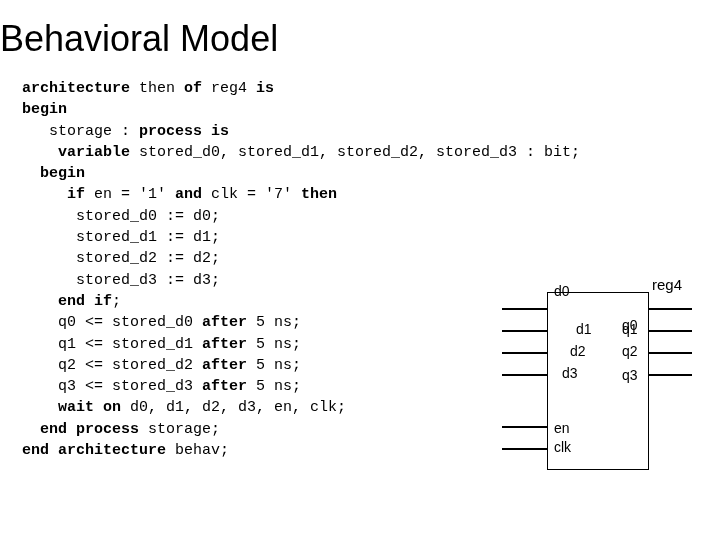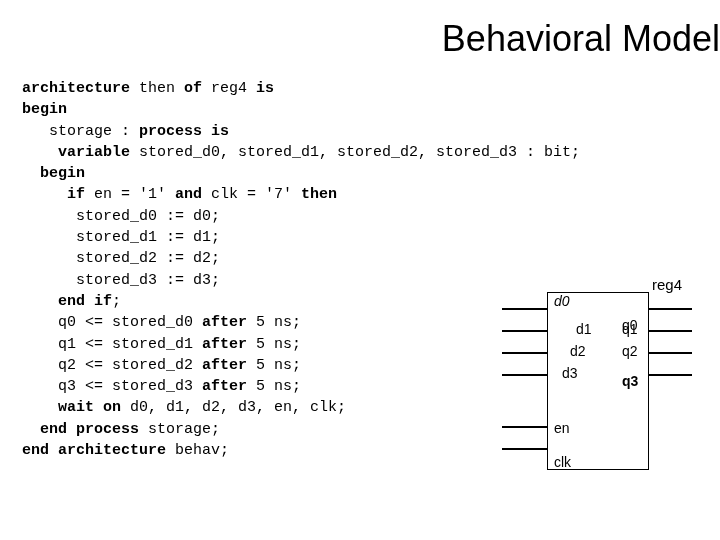"Behavioral Model" .title { text-align: right -> left }
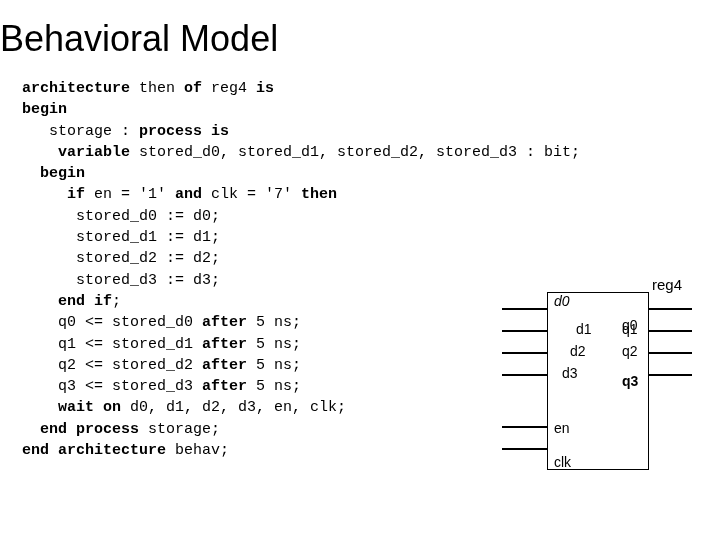"d0" div.pin-label { font-style: italic -> none; top: 13px -> 3px }
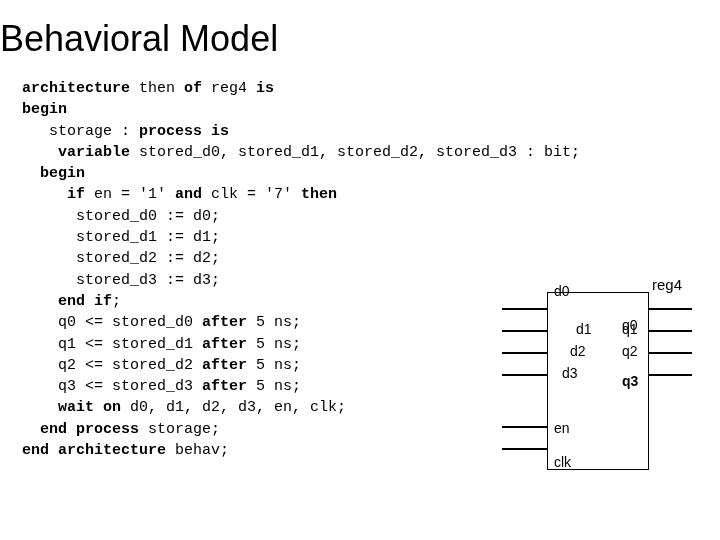"q3" div.pin-label { font-weight: bold -> none; top: 93px -> 87px }
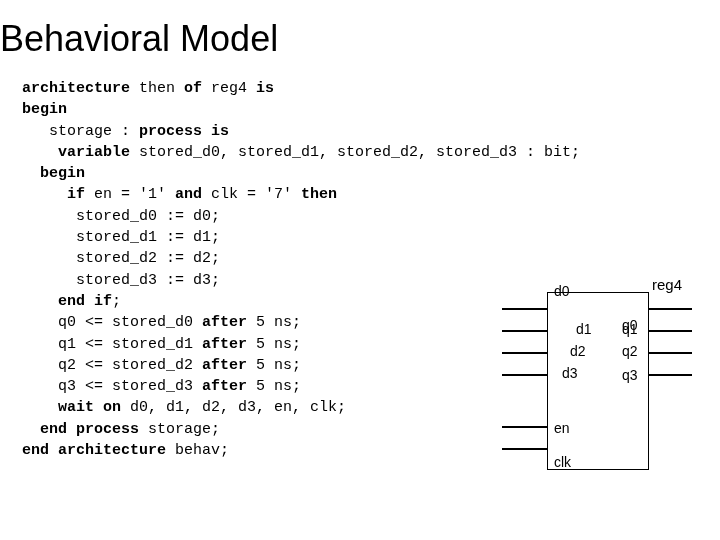"clk" div.pin-label { top: 174px -> 159px }
